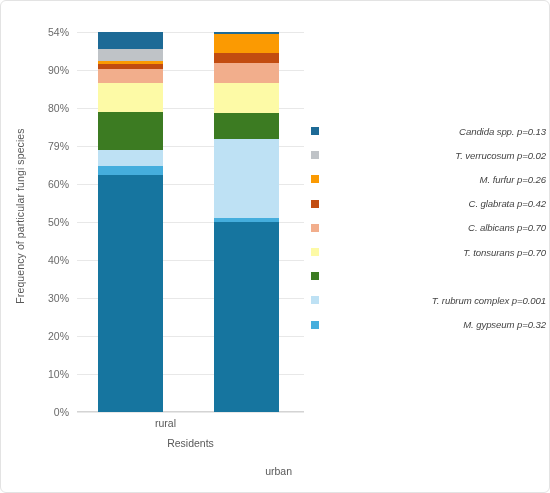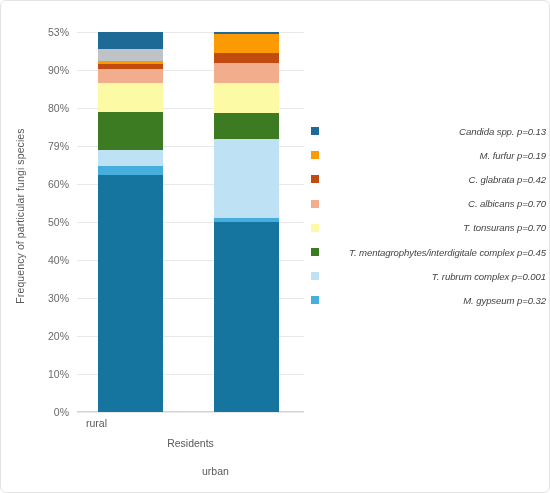"53%" div { text: 53% -> 54% }
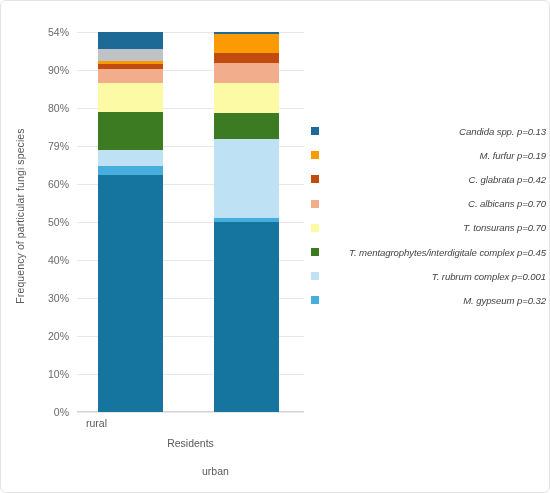"T. verrucosum p=0.02" div.legend-row { html: none -> <div> <span></span> <span>T. verrucosum p=0.02</span> </div> }
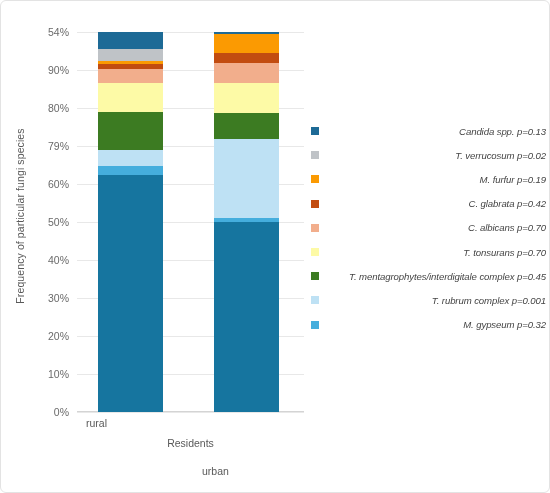"M. furfur p=0.19" span.legend-text { text: 0.19 -> 0.26 }
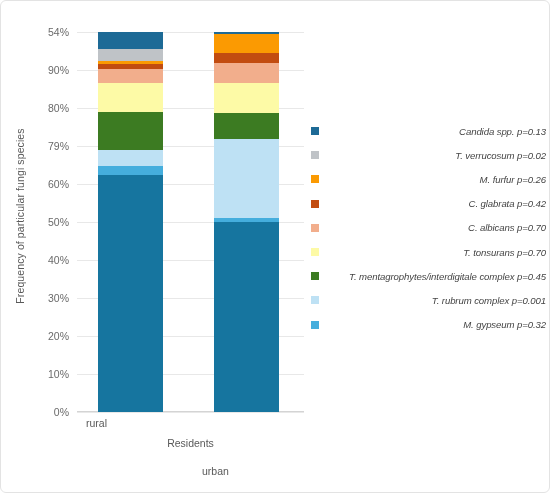"T. mentagrophytes/interdigitale complex" span.legend-text { html: <span>T. mentagrophytes/interdigitale complex p=0.45</span> -> none }
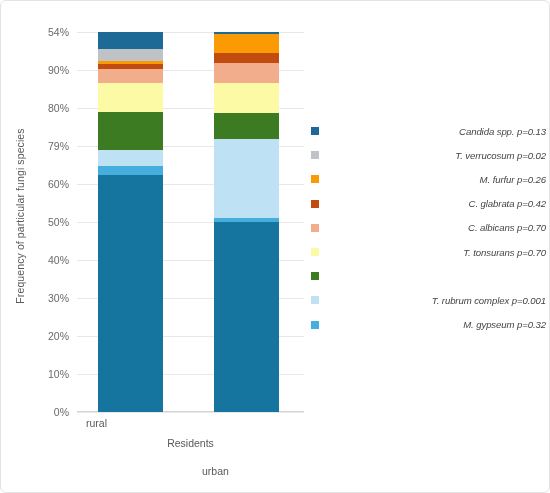"rural" #xticks div { text-align: left -> right }
